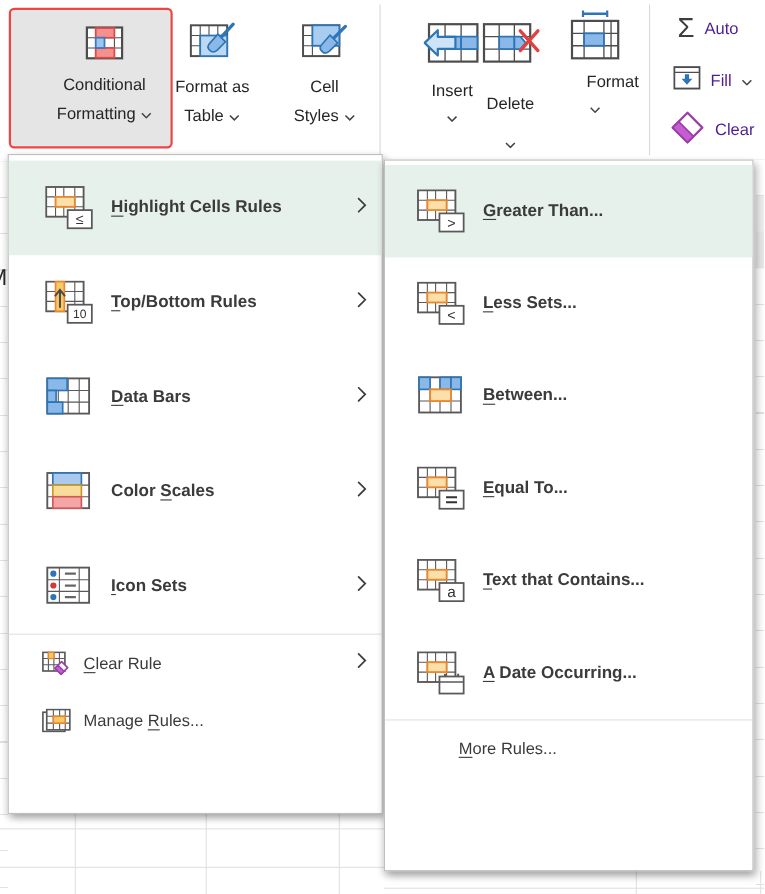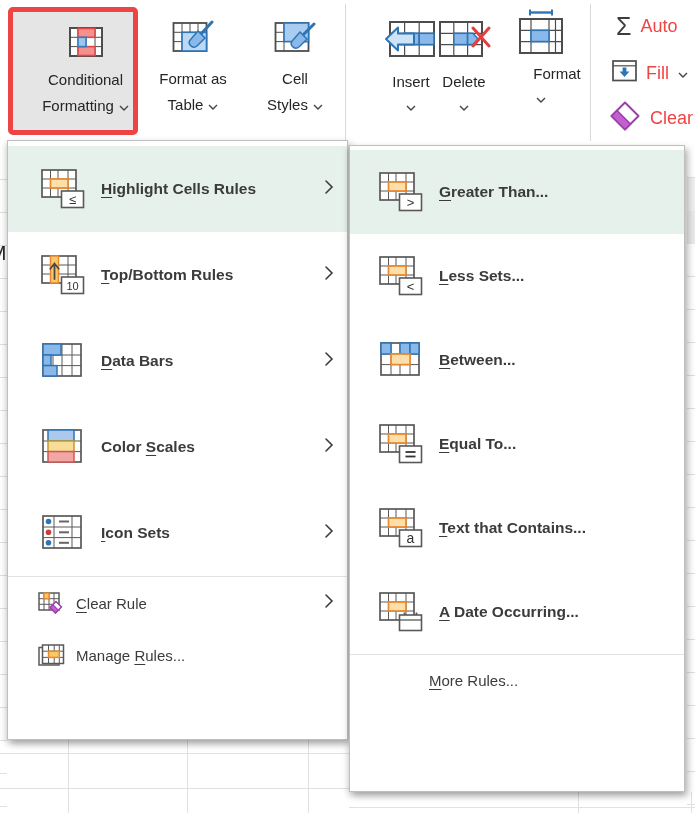"Auto" .elabel { color: #ef4444 -> #4c1d95; font-size: 18px -> 15px }
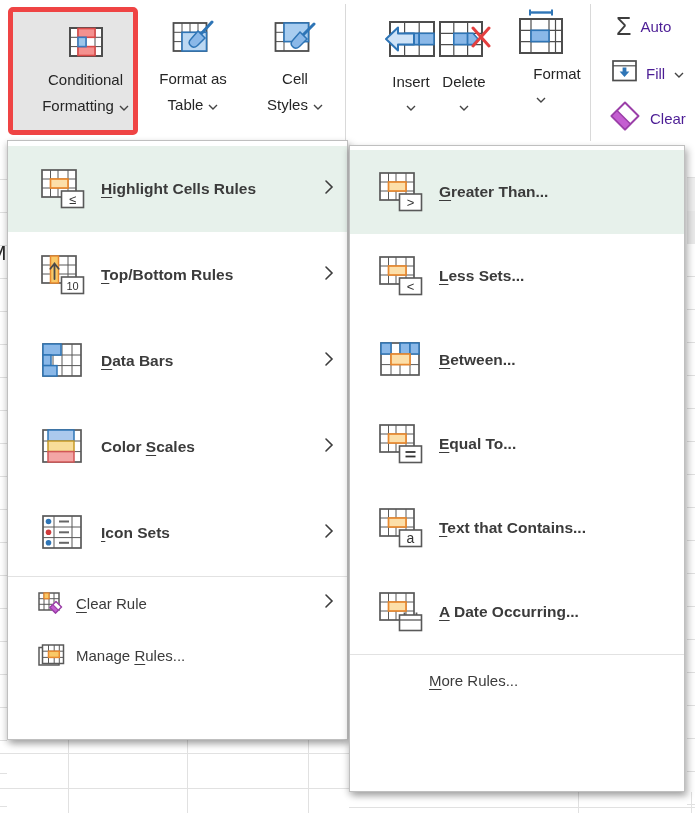"Conditional" .btn-cf { border: 5px solid #ef4444 -> 2px solid #ef4444; width: 130px -> 149px }
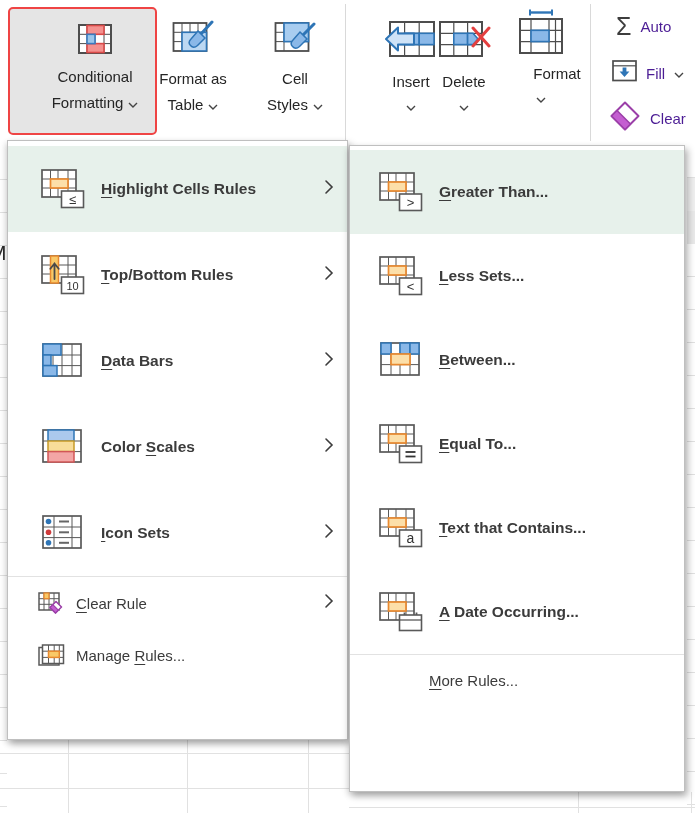"Delete" .col-delete { gap: none -> 12px }
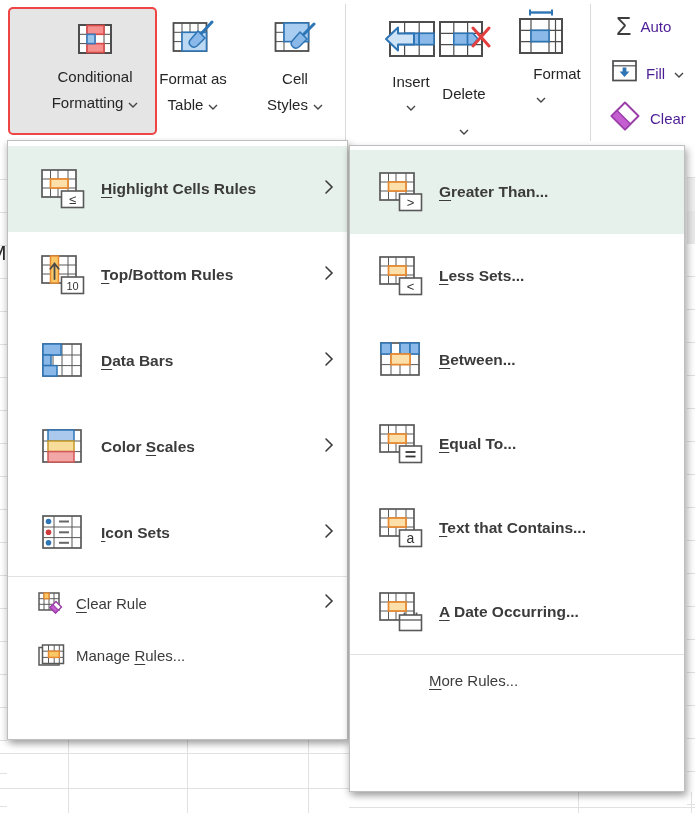"More Rules..." .more-rules .lbl { margin-left: 12px -> 0 }
